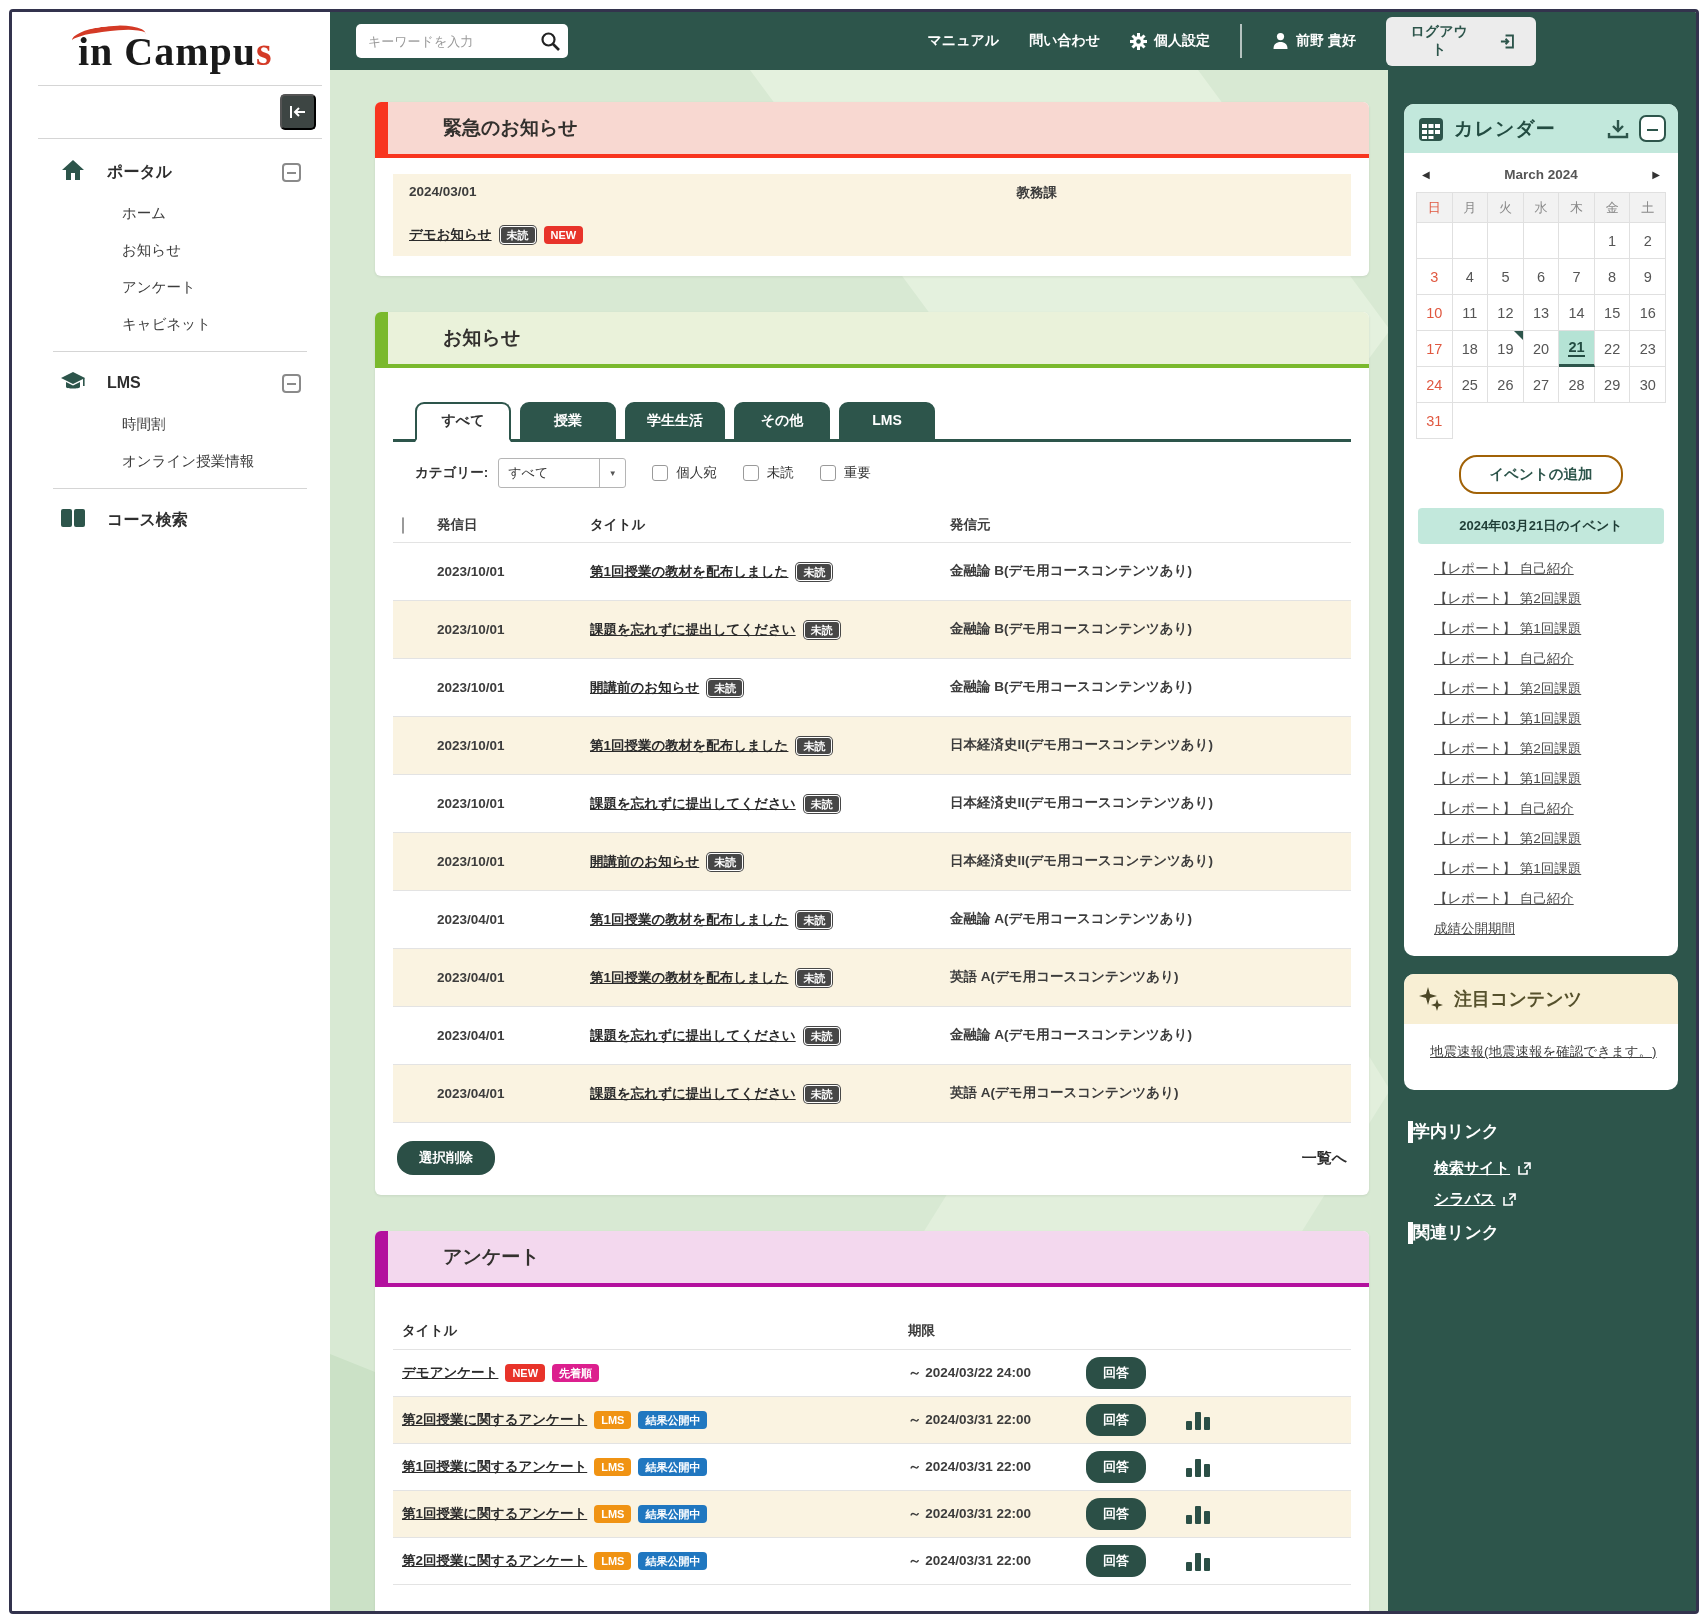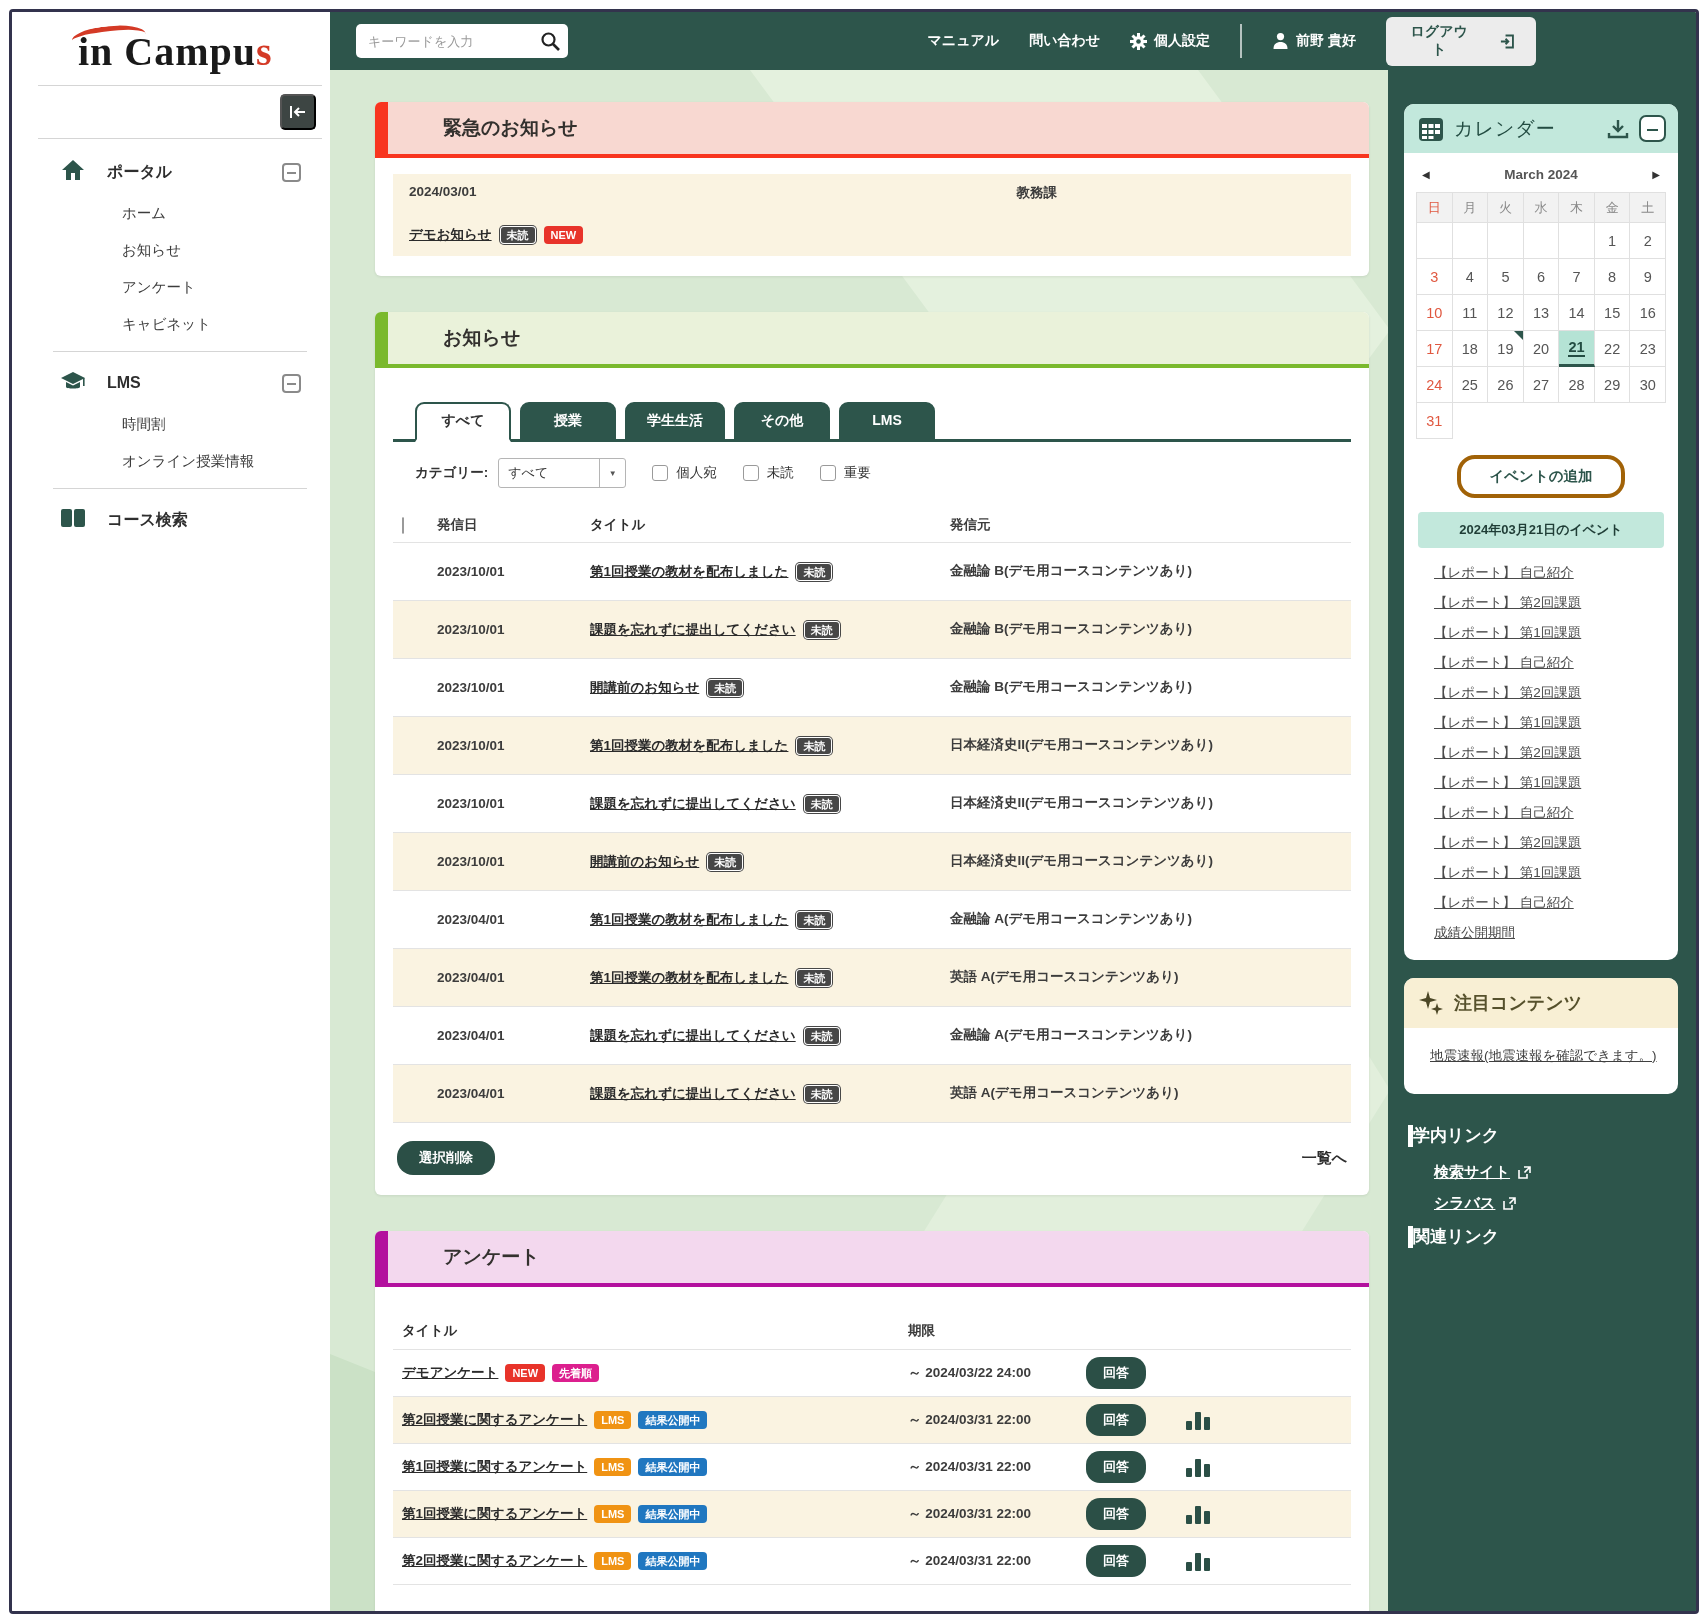"カレンダー" .cal-head .ttl { font-weight: normal -> bold }
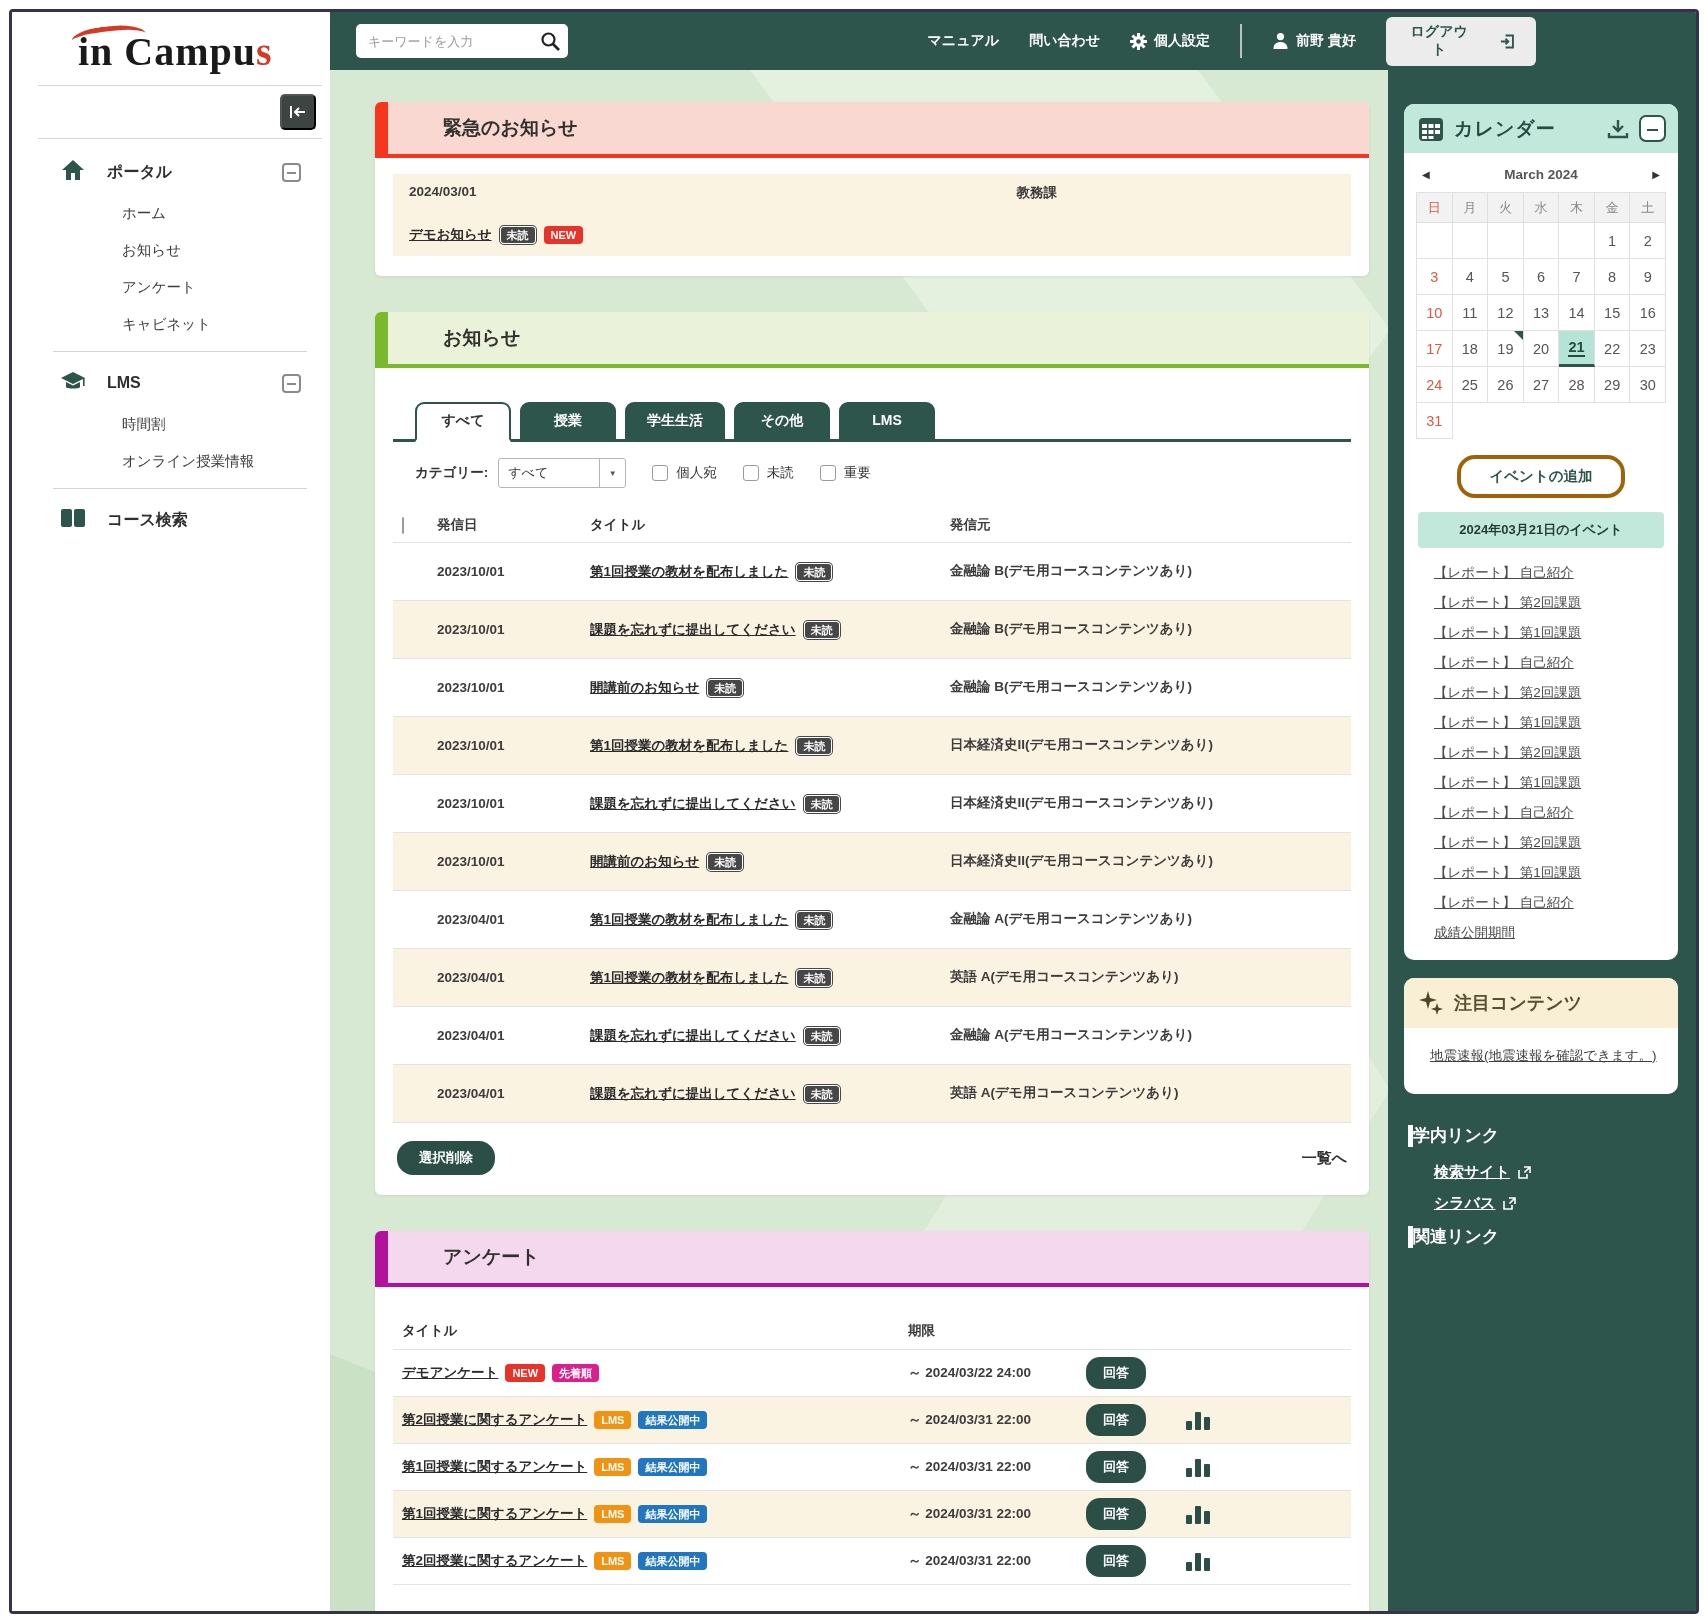"イベントの追加" .add-event { border: 4px solid #a16207 -> 2px solid #a16207 }
